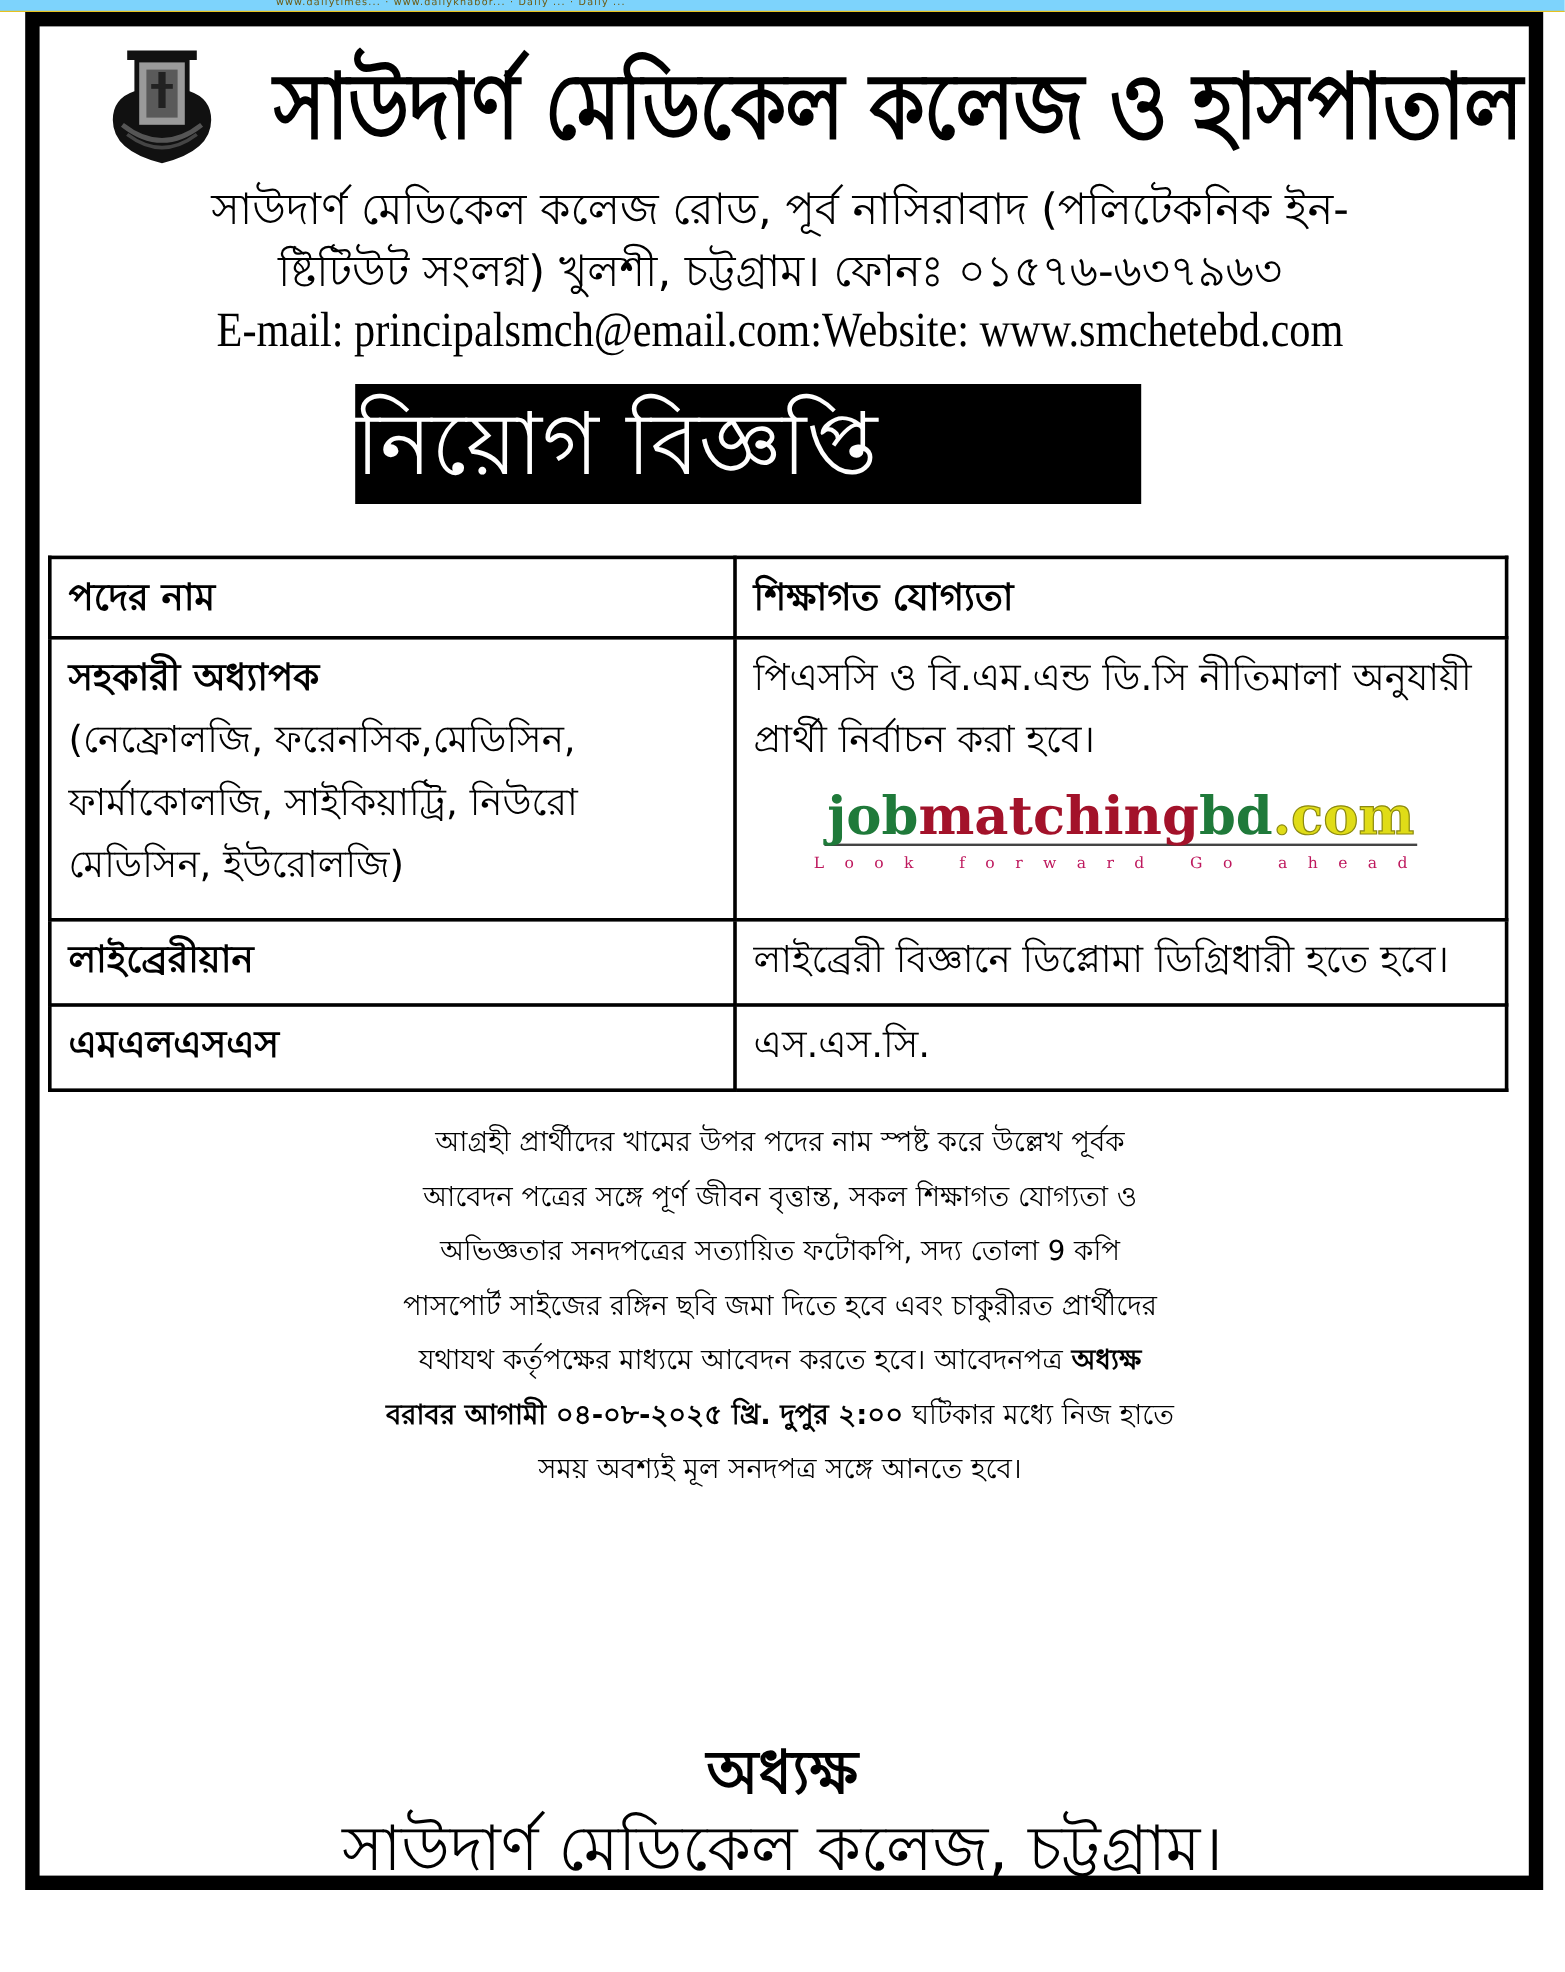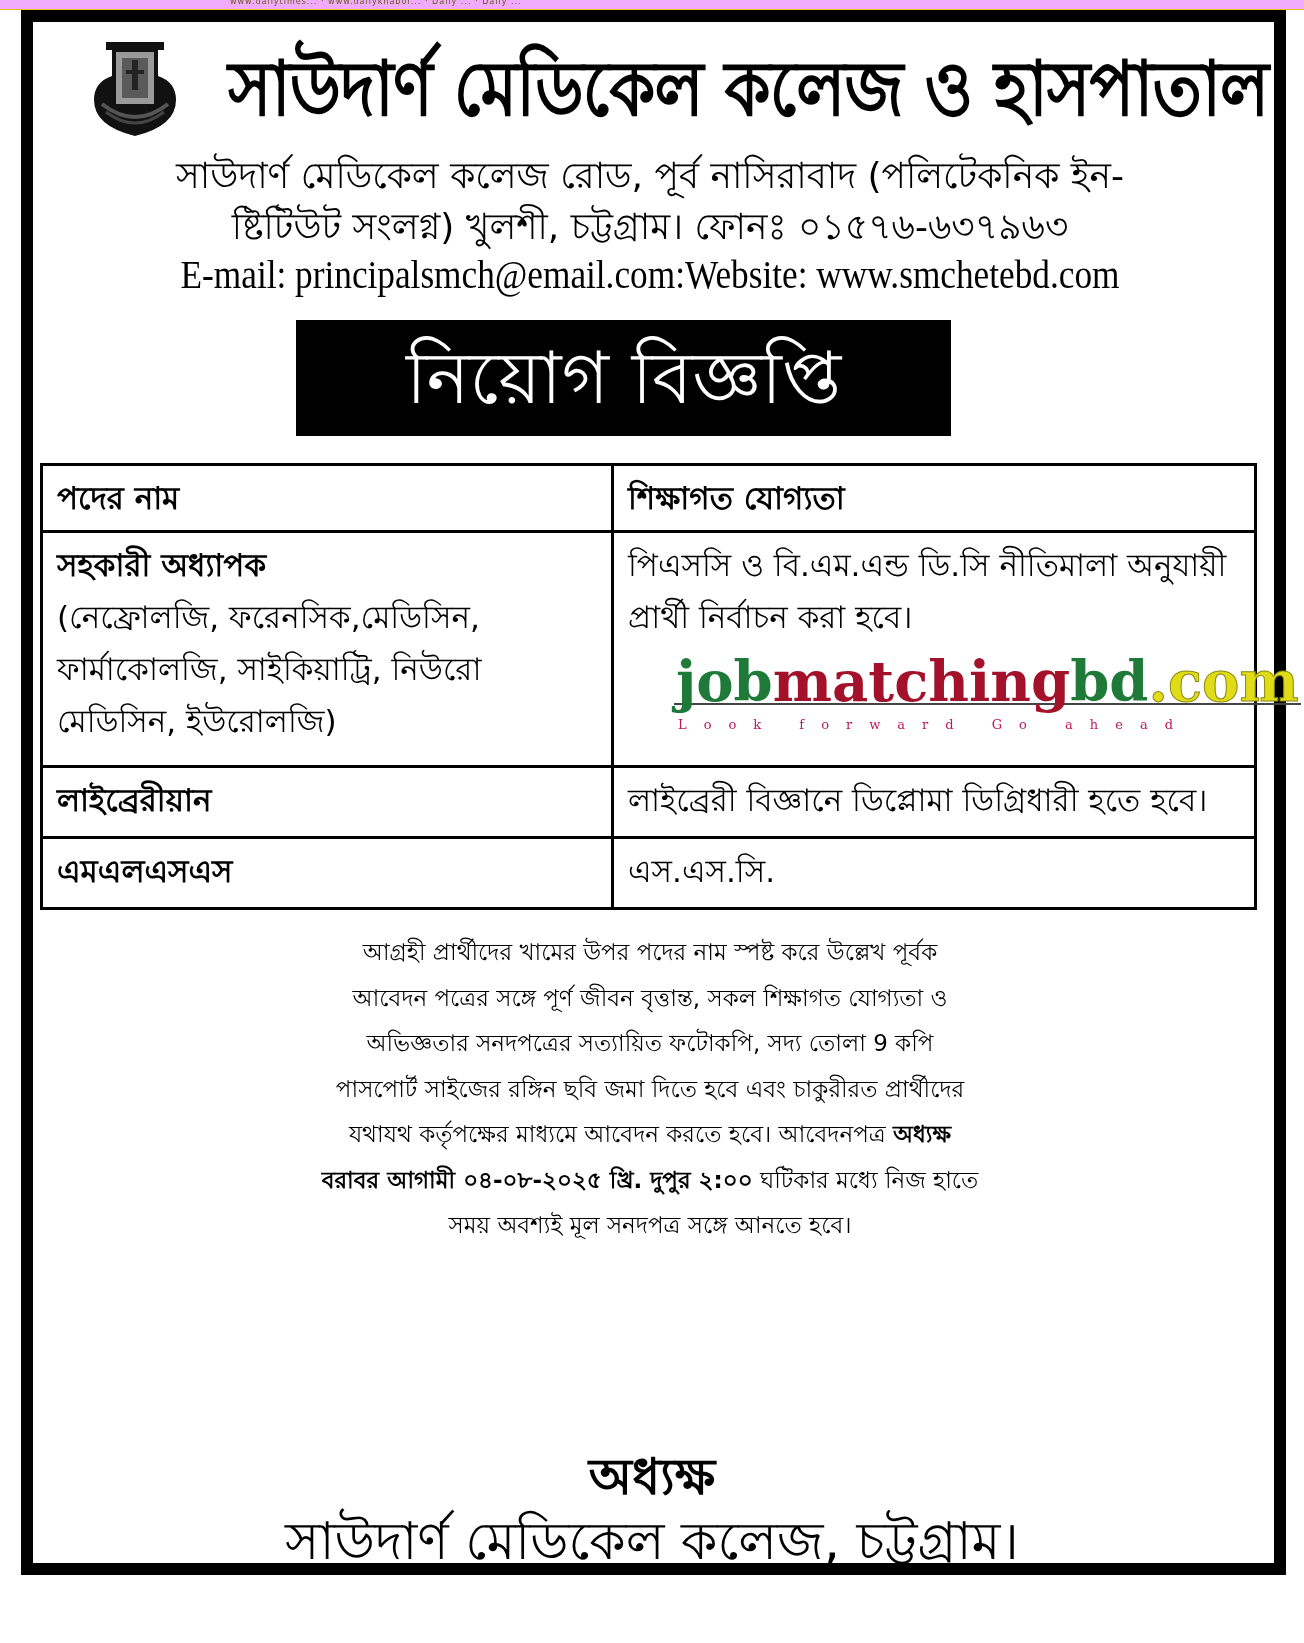"www.dailytimes... · www.dailykhabor... ·" .topband { background: #f0abfc -> #7dd3fc }
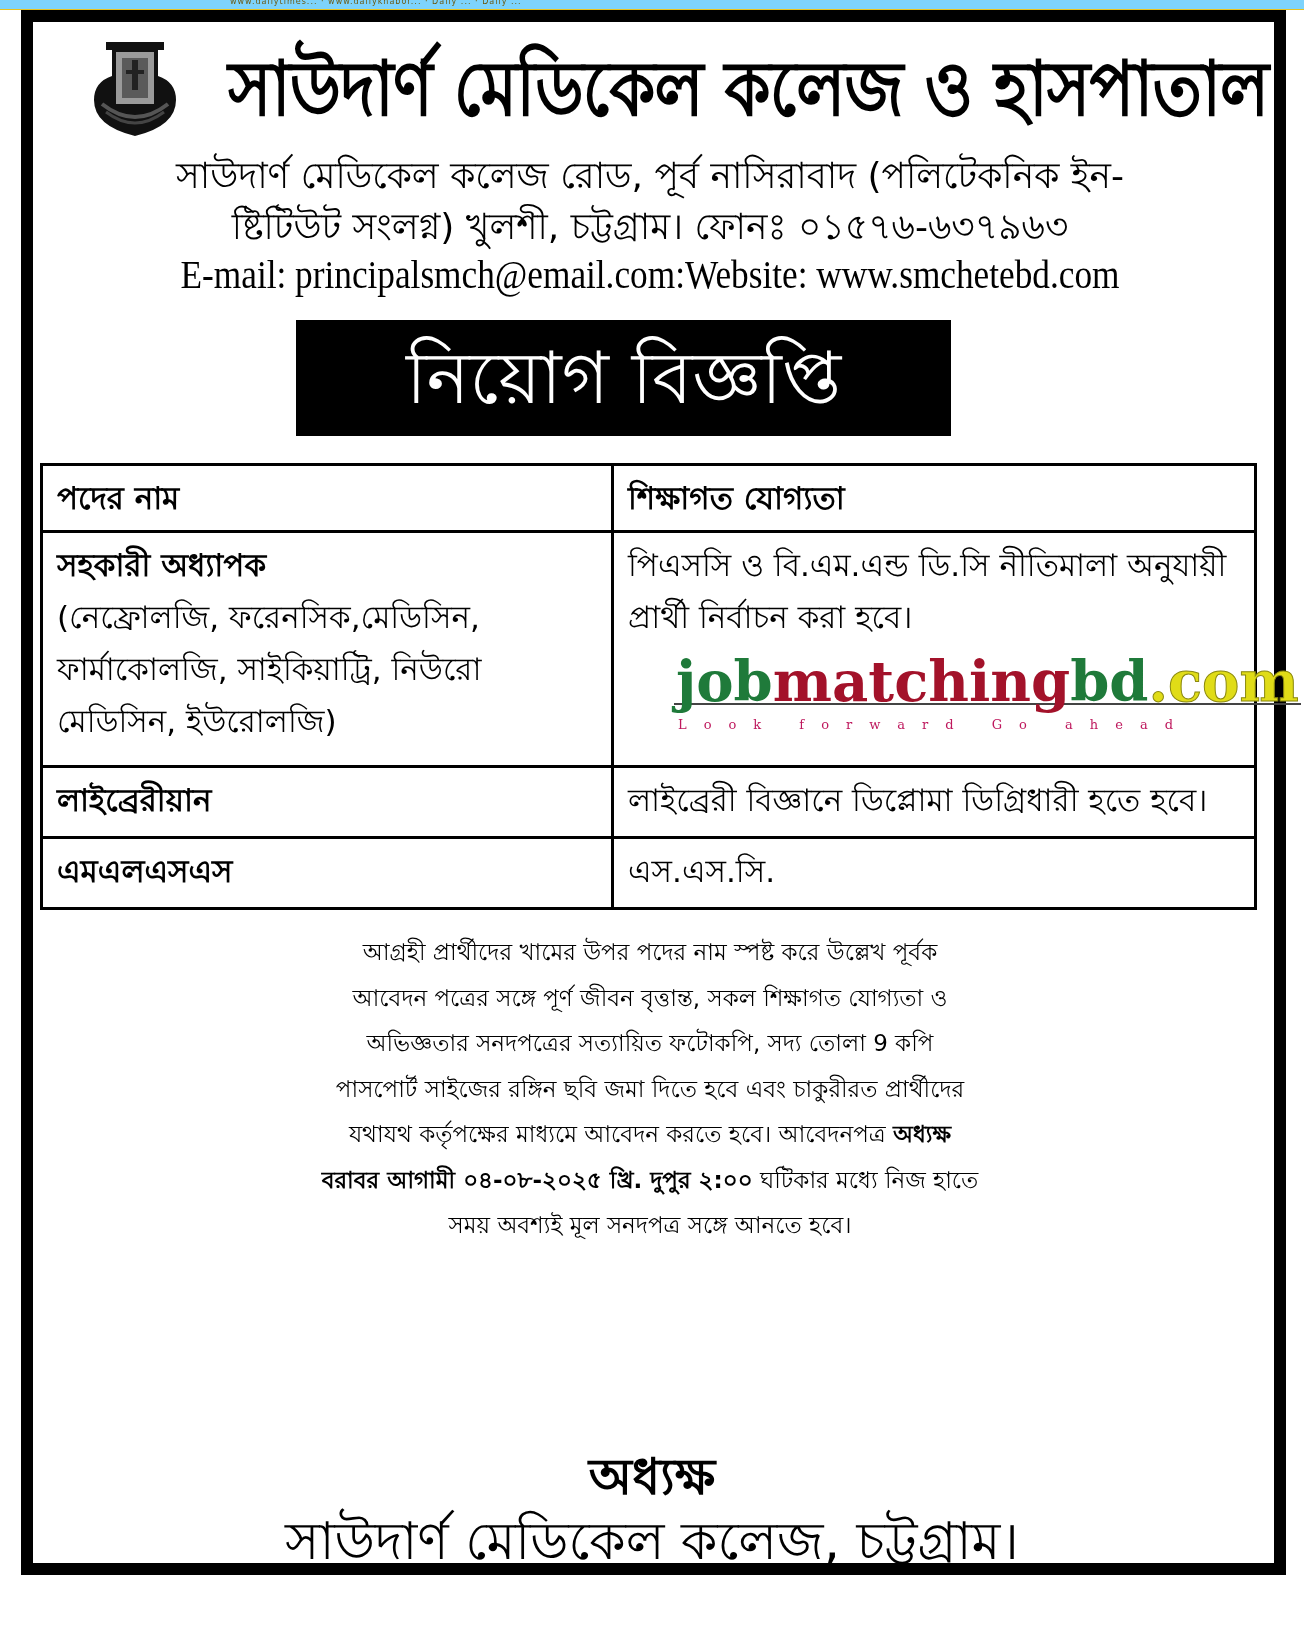"নিয়োগ বিজ্ঞপ্তি" .banner { height: 116px -> 100px; justify-content: center -> flex-start }
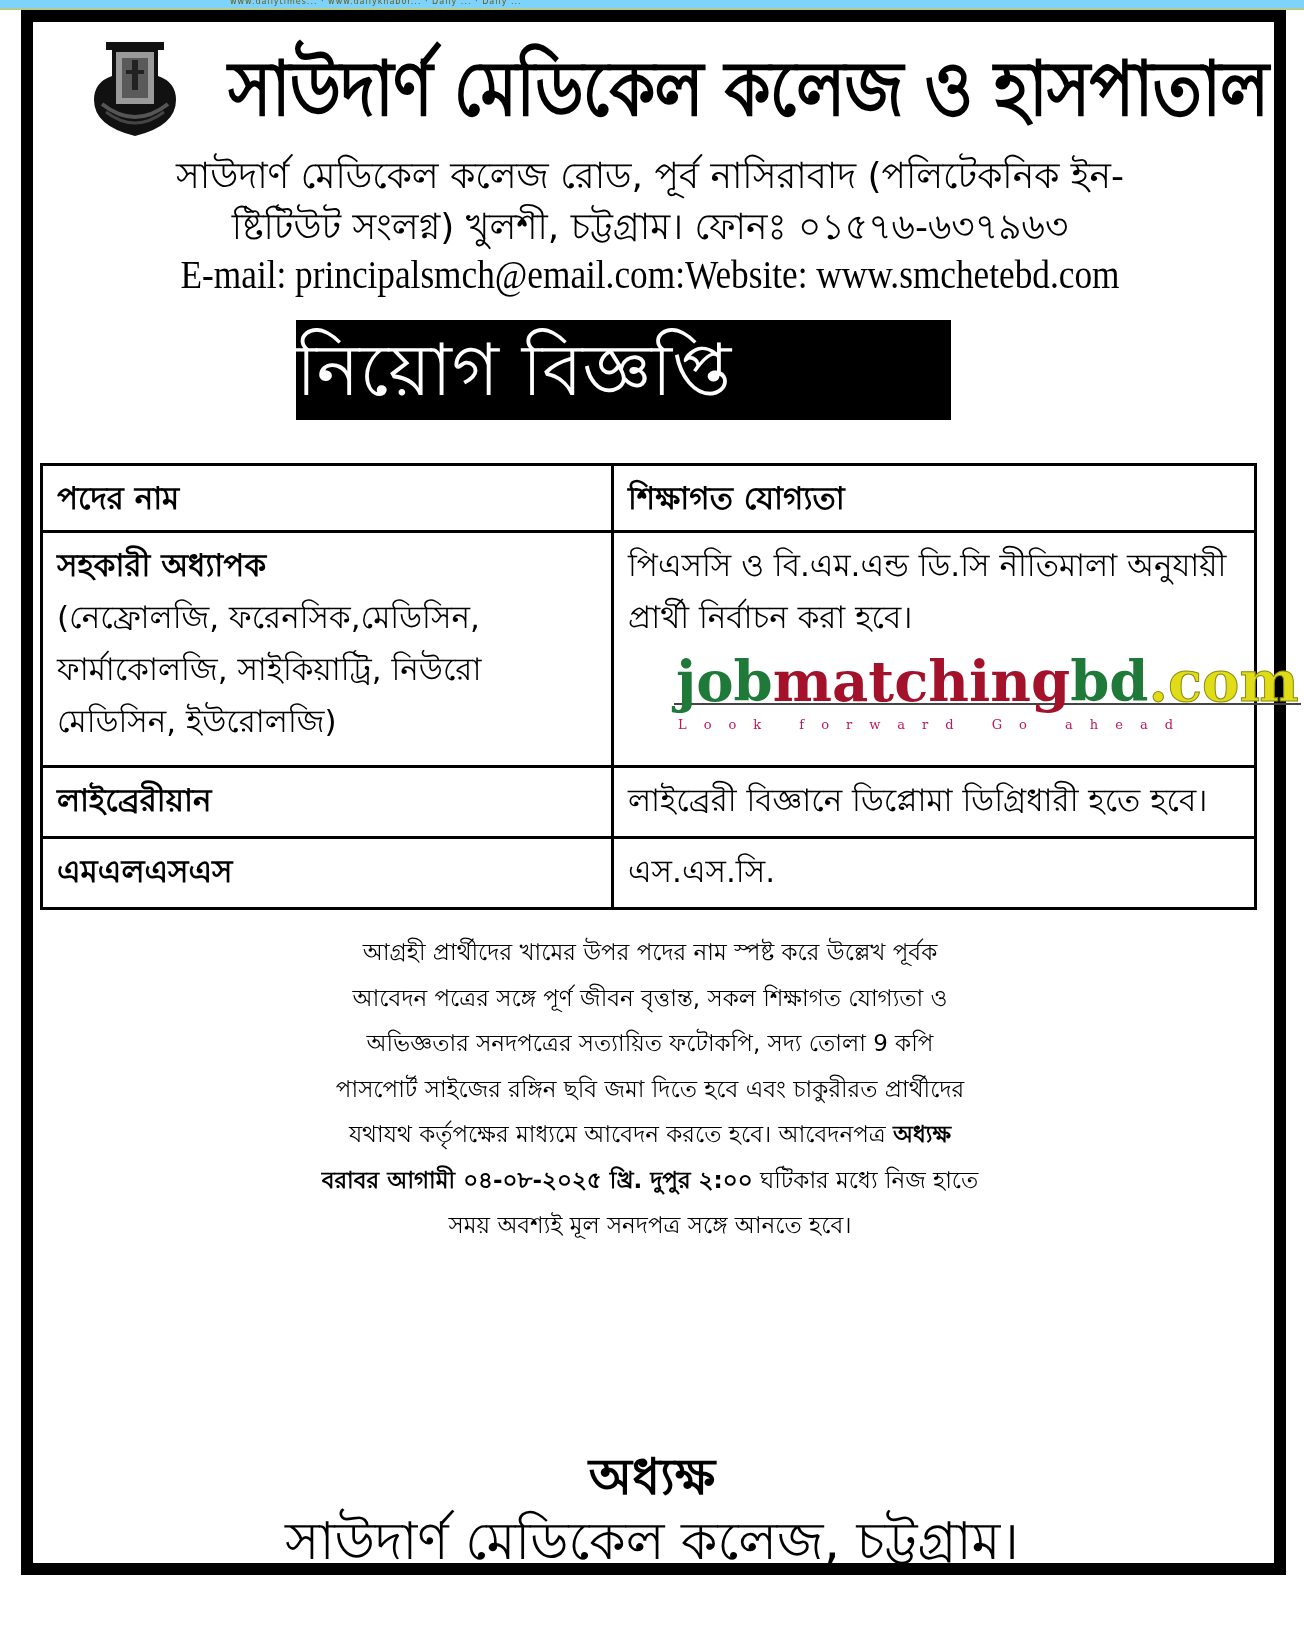"jobmatchingbd.com" .wm-main { font-size: 56px -> 44px }
